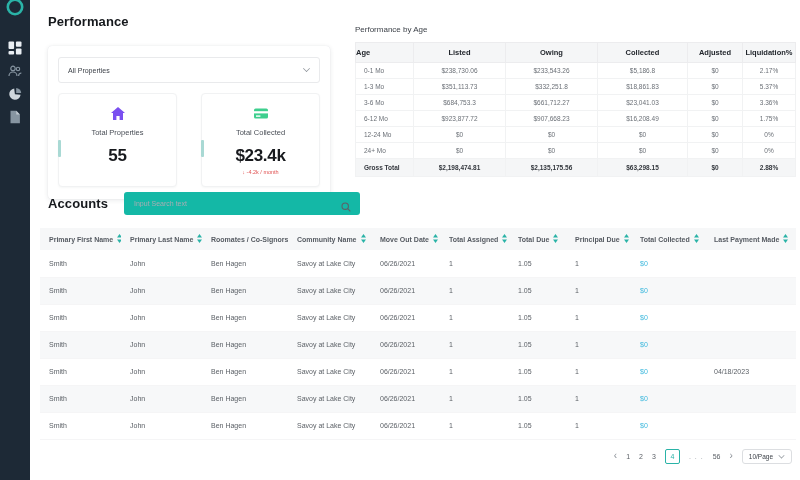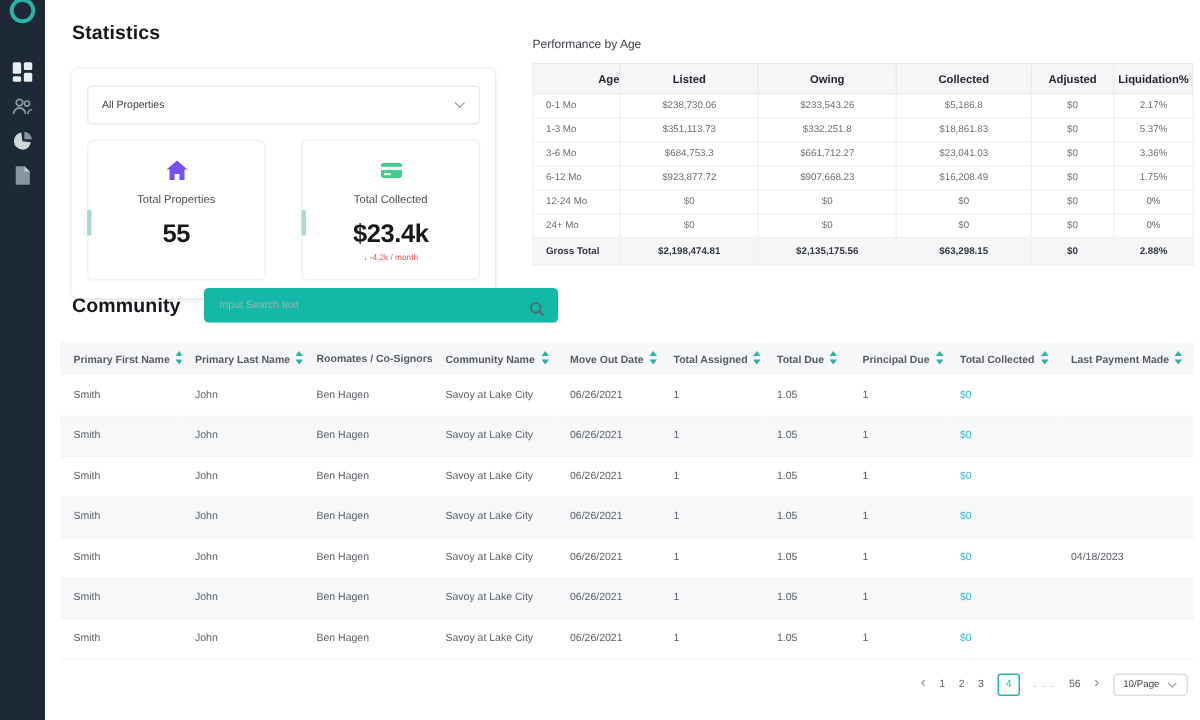"Statistics" h2.sec { text: Statistics -> Performance }
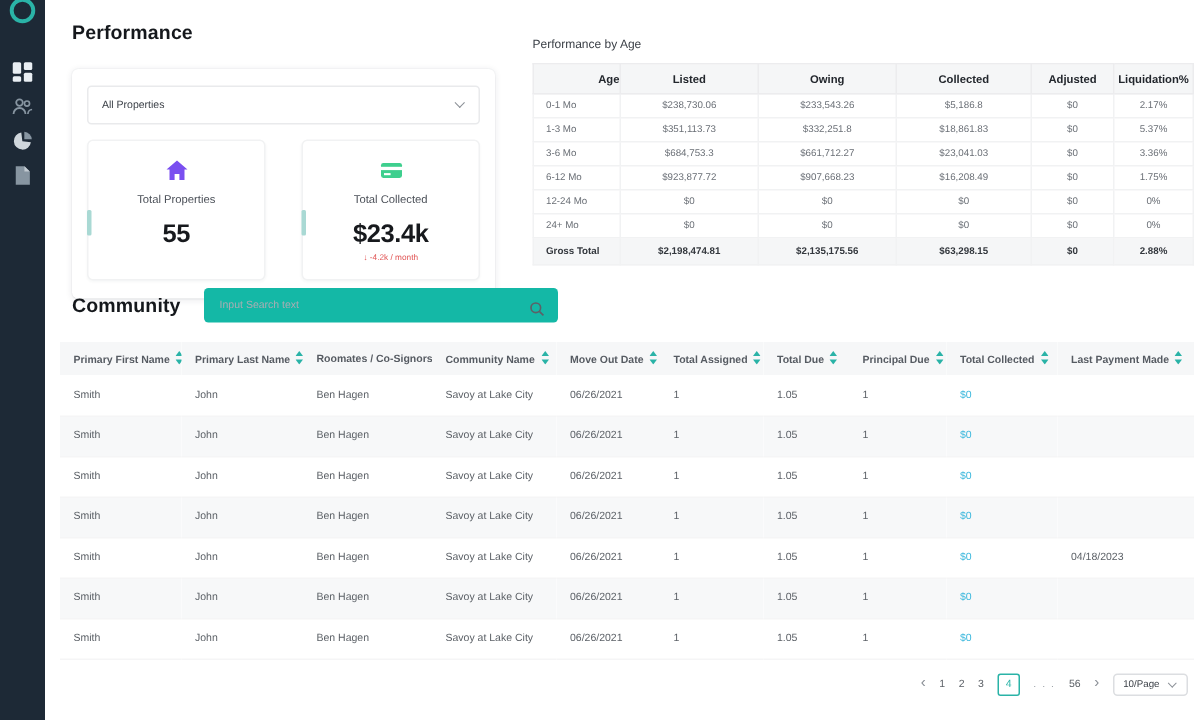"Age" table.perf th:first-child { text-align: right -> left }
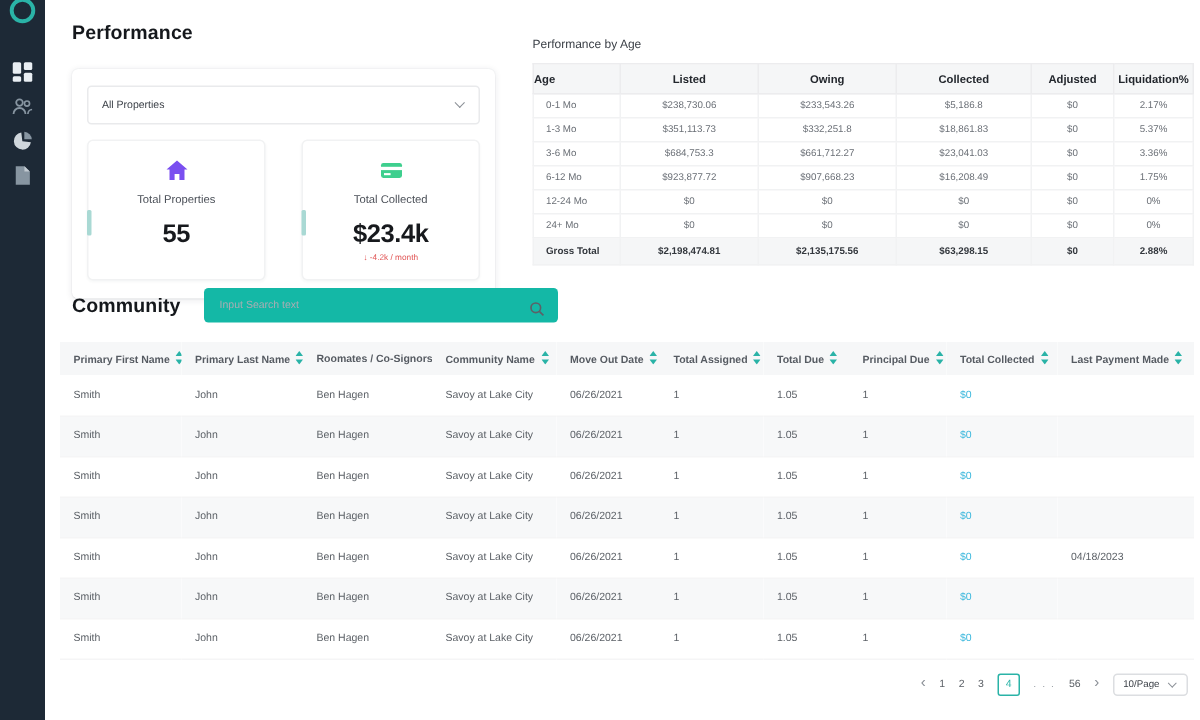"Community" h2.sec { text: Community -> Accounts }
